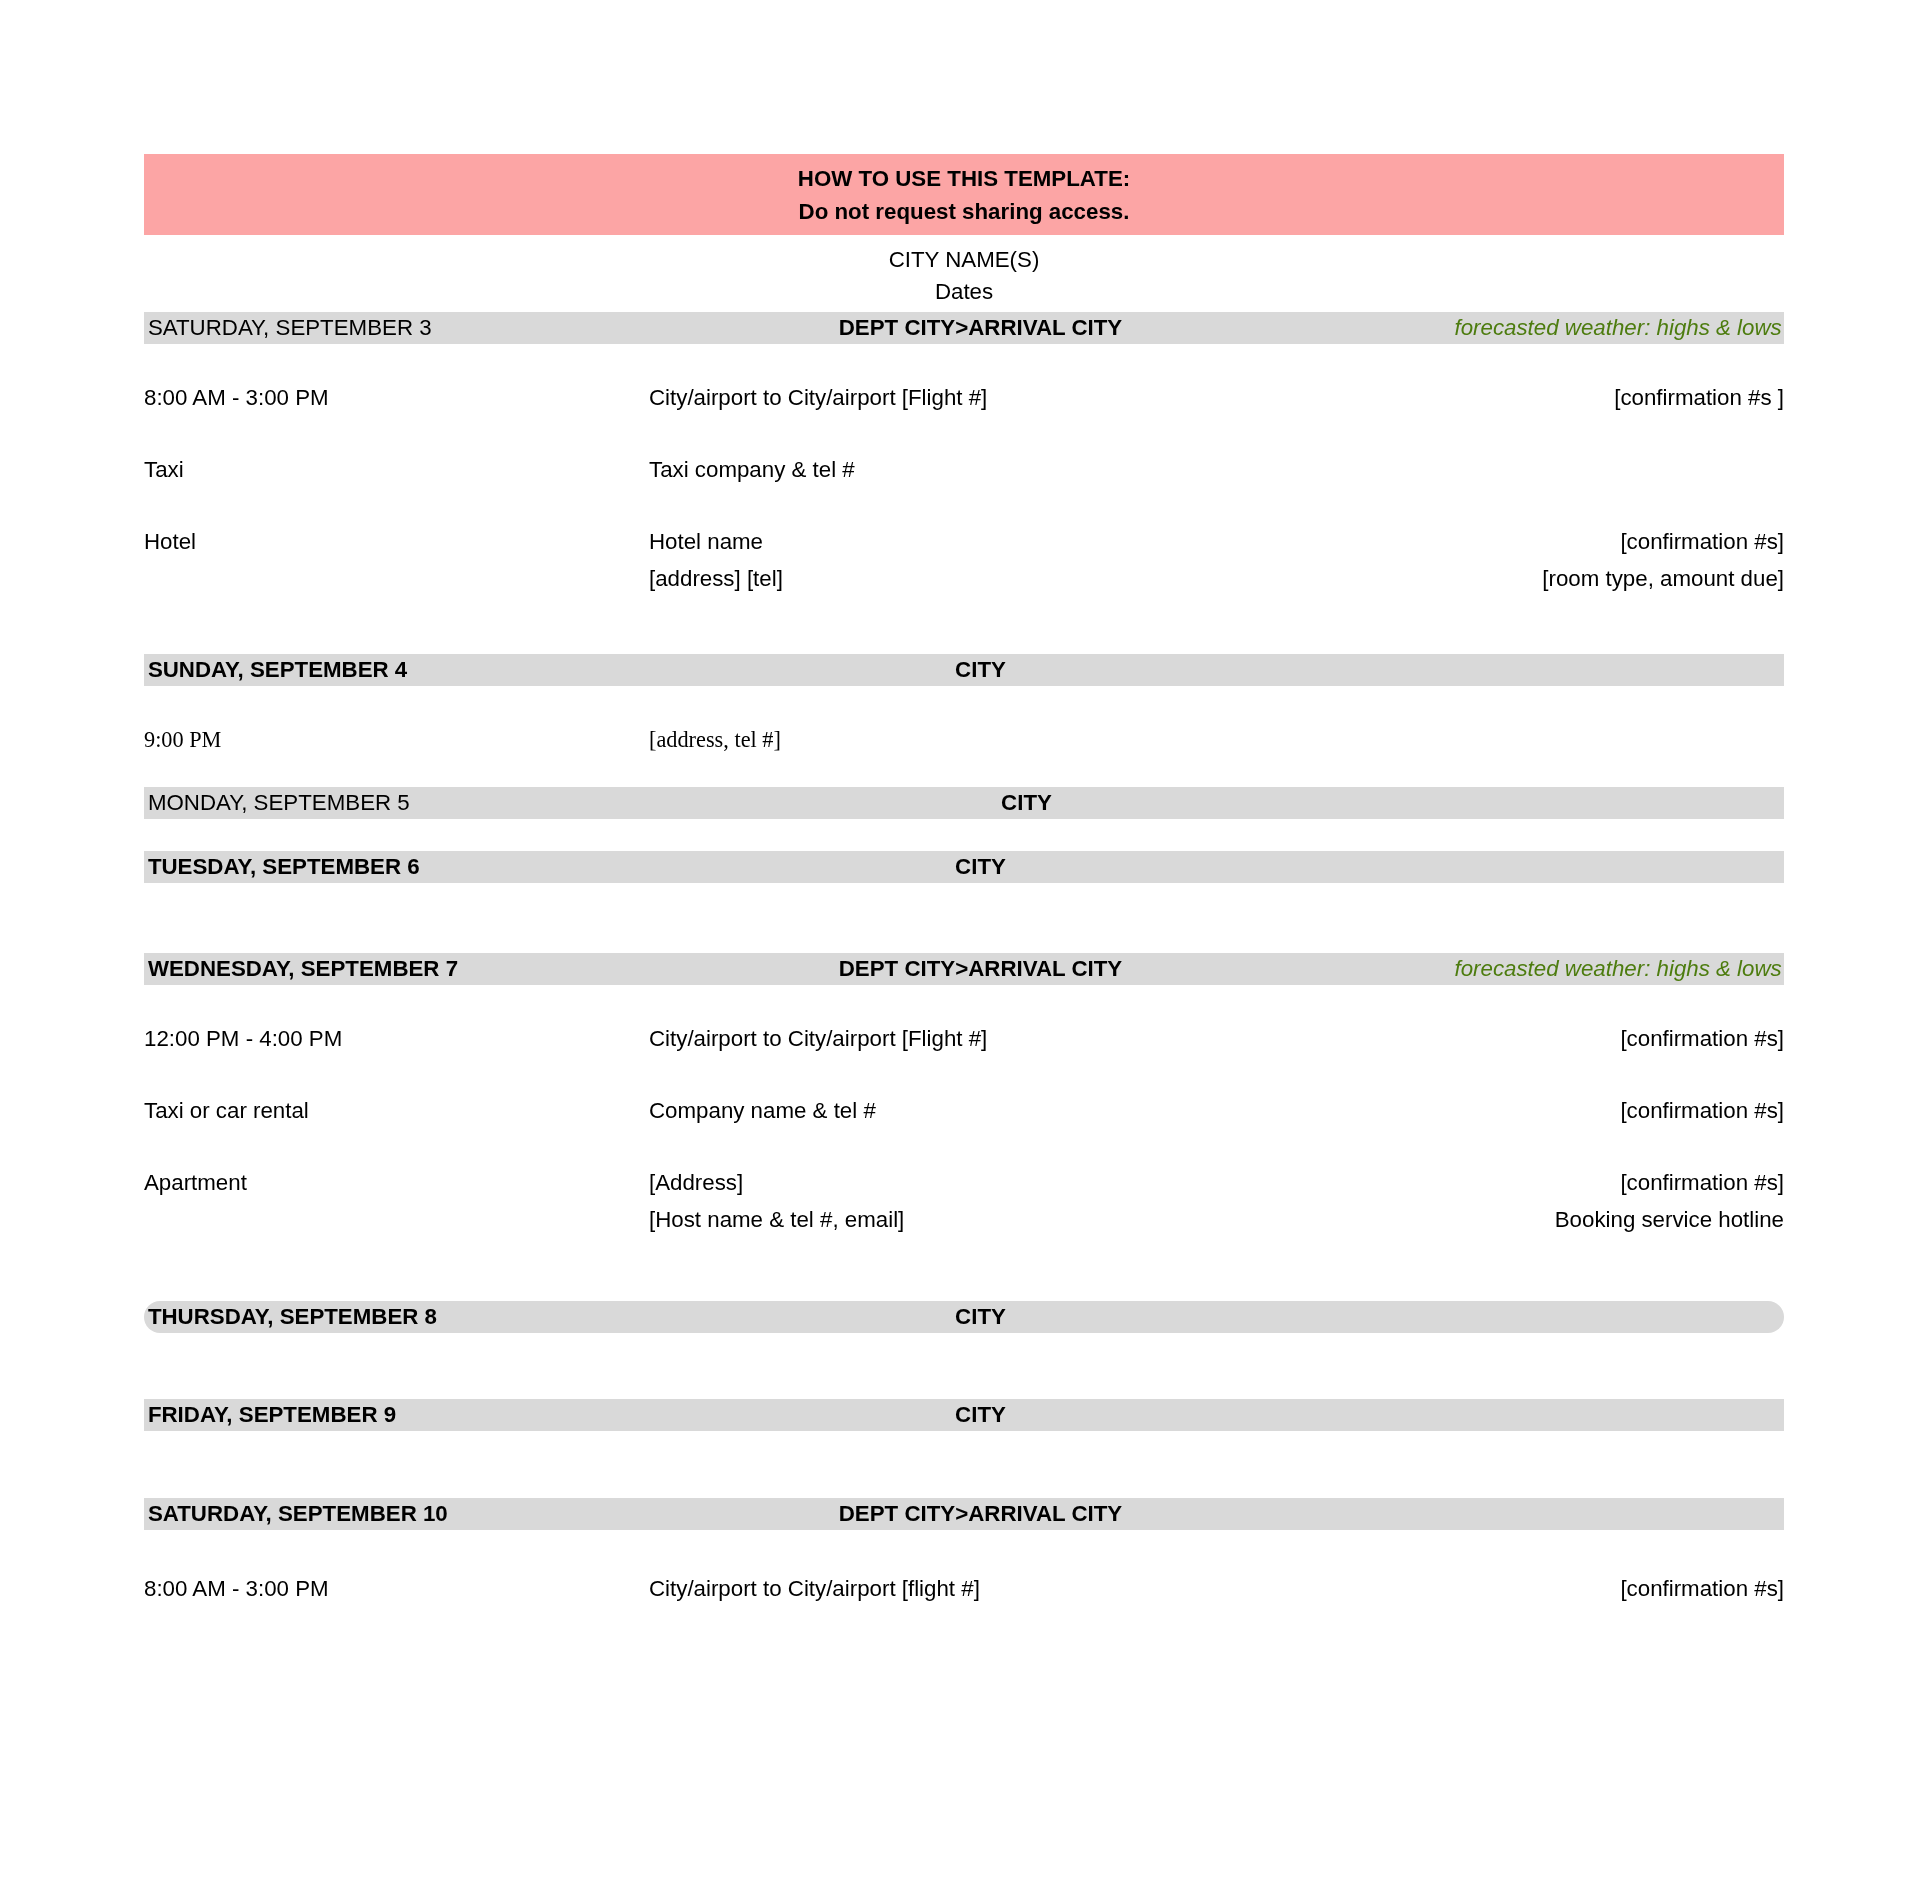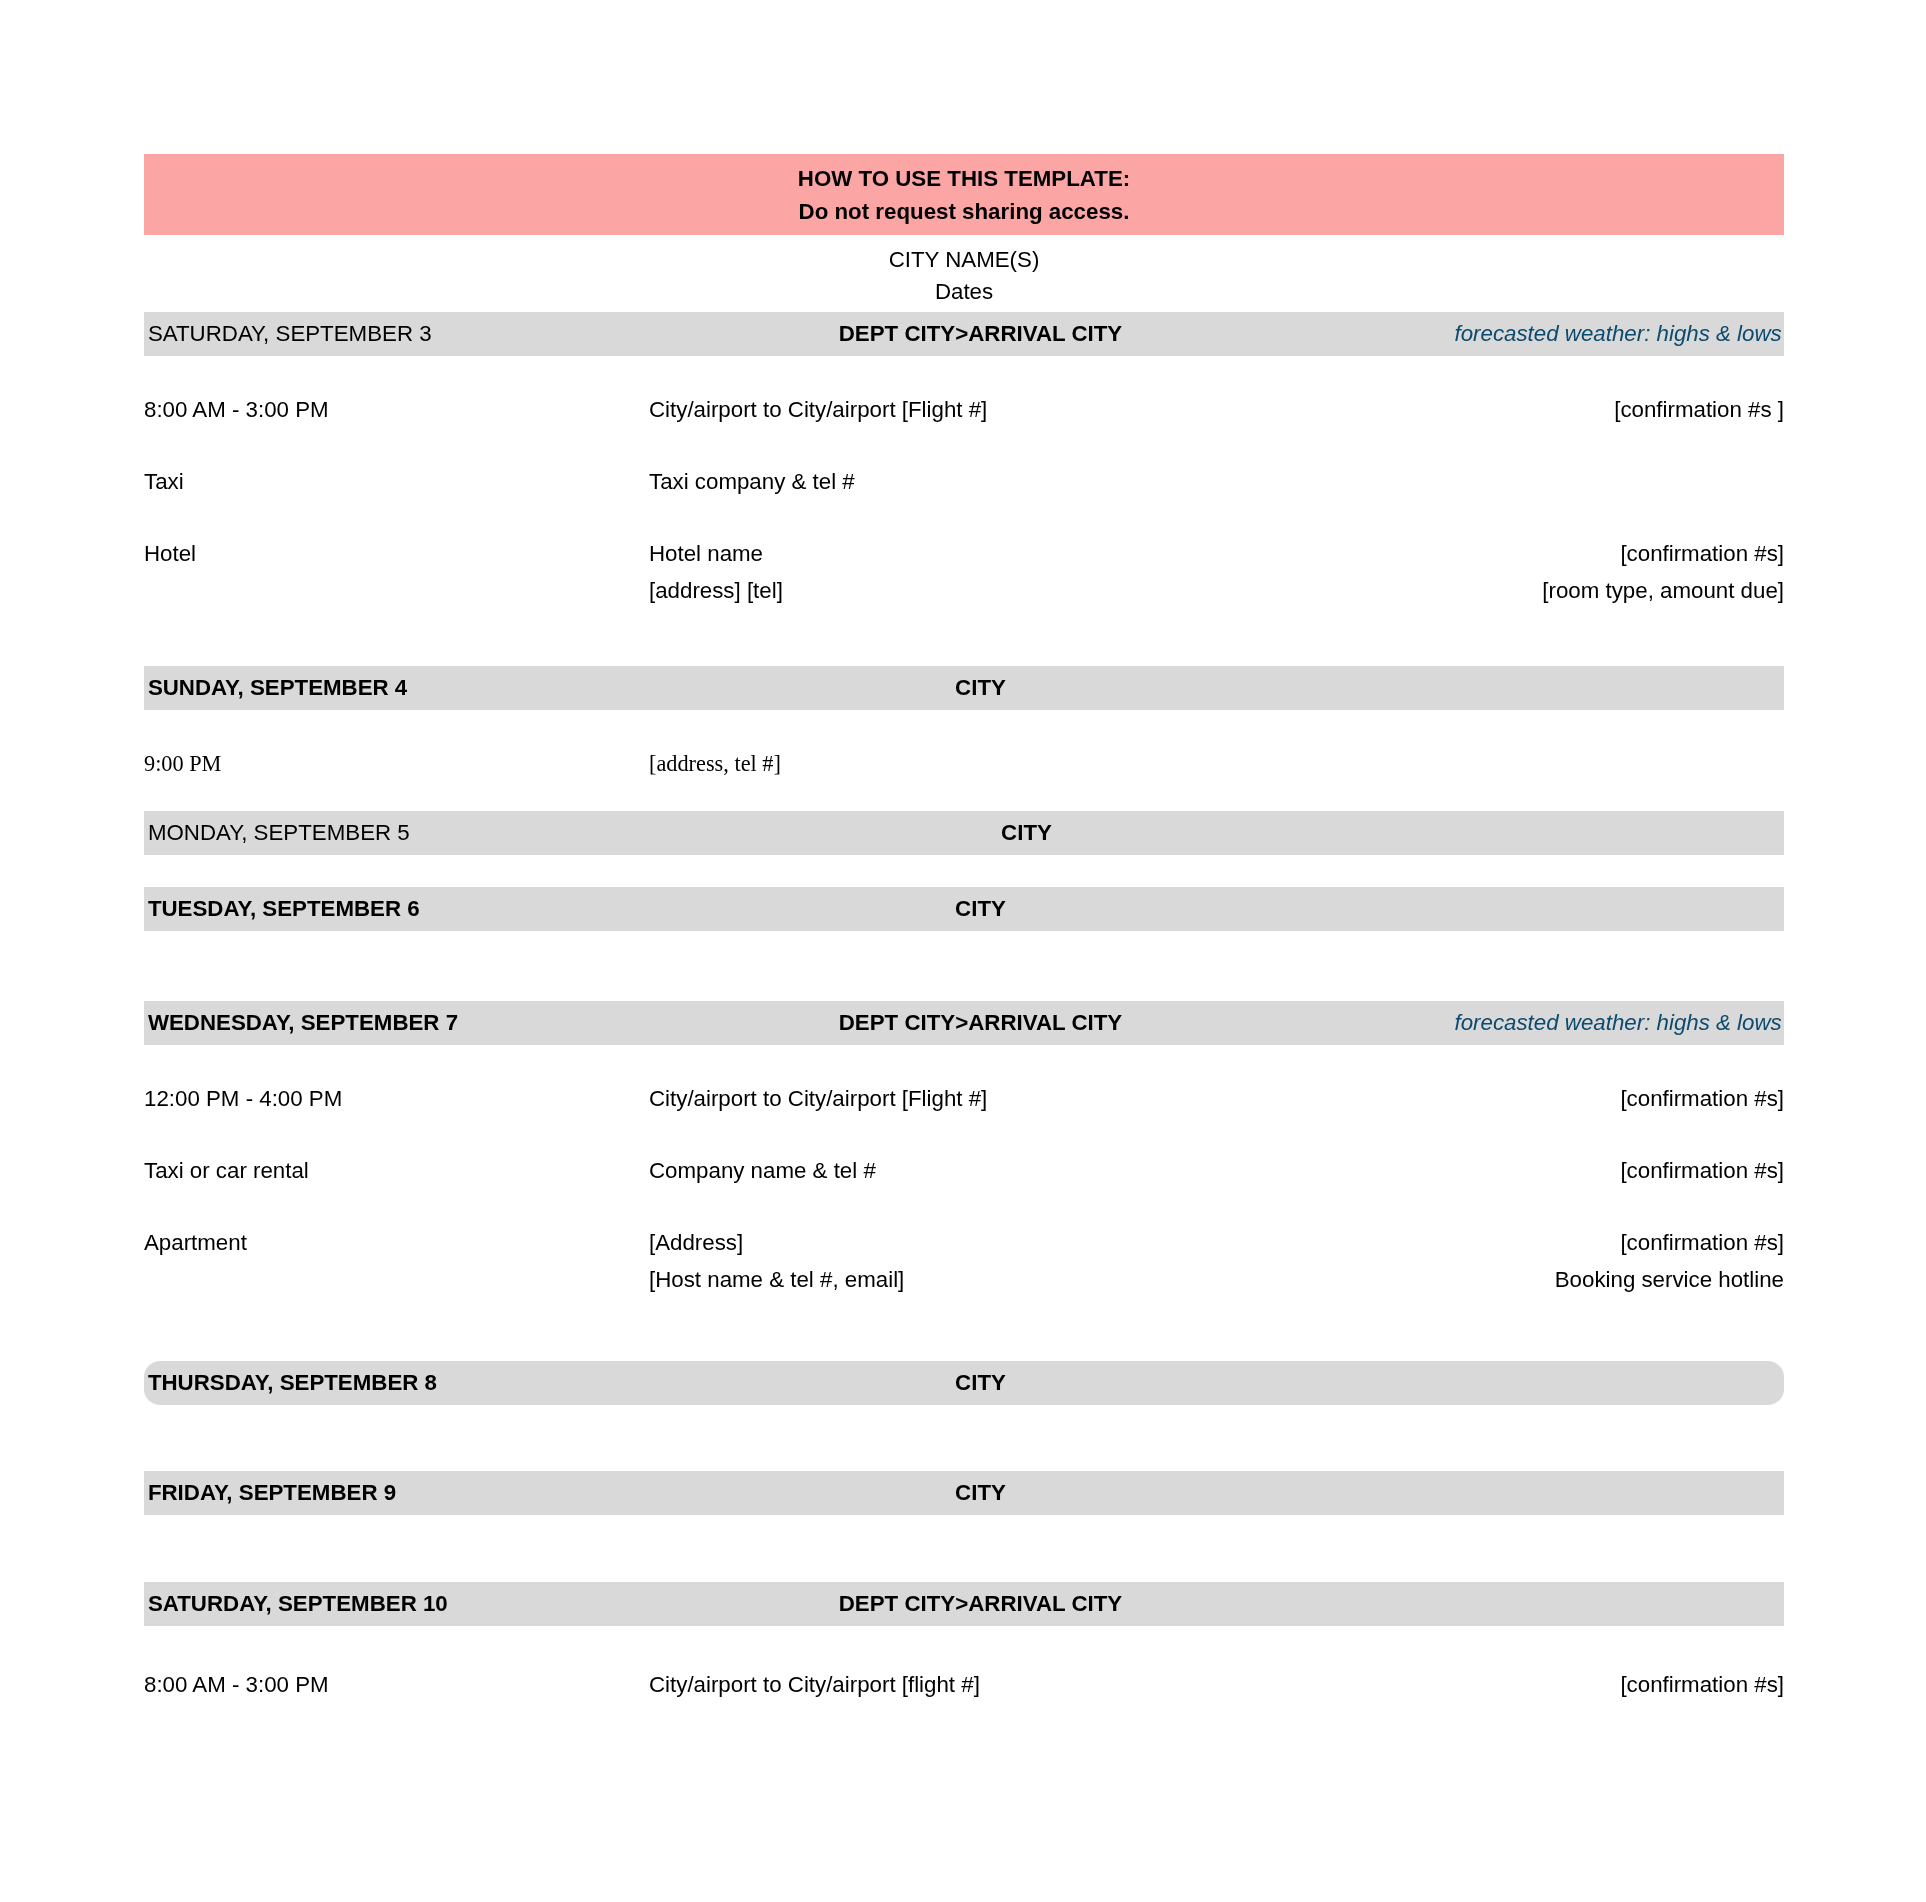"SATURDAY, SEPTEMBER 3" .day-bar { height: 44px -> 32px }
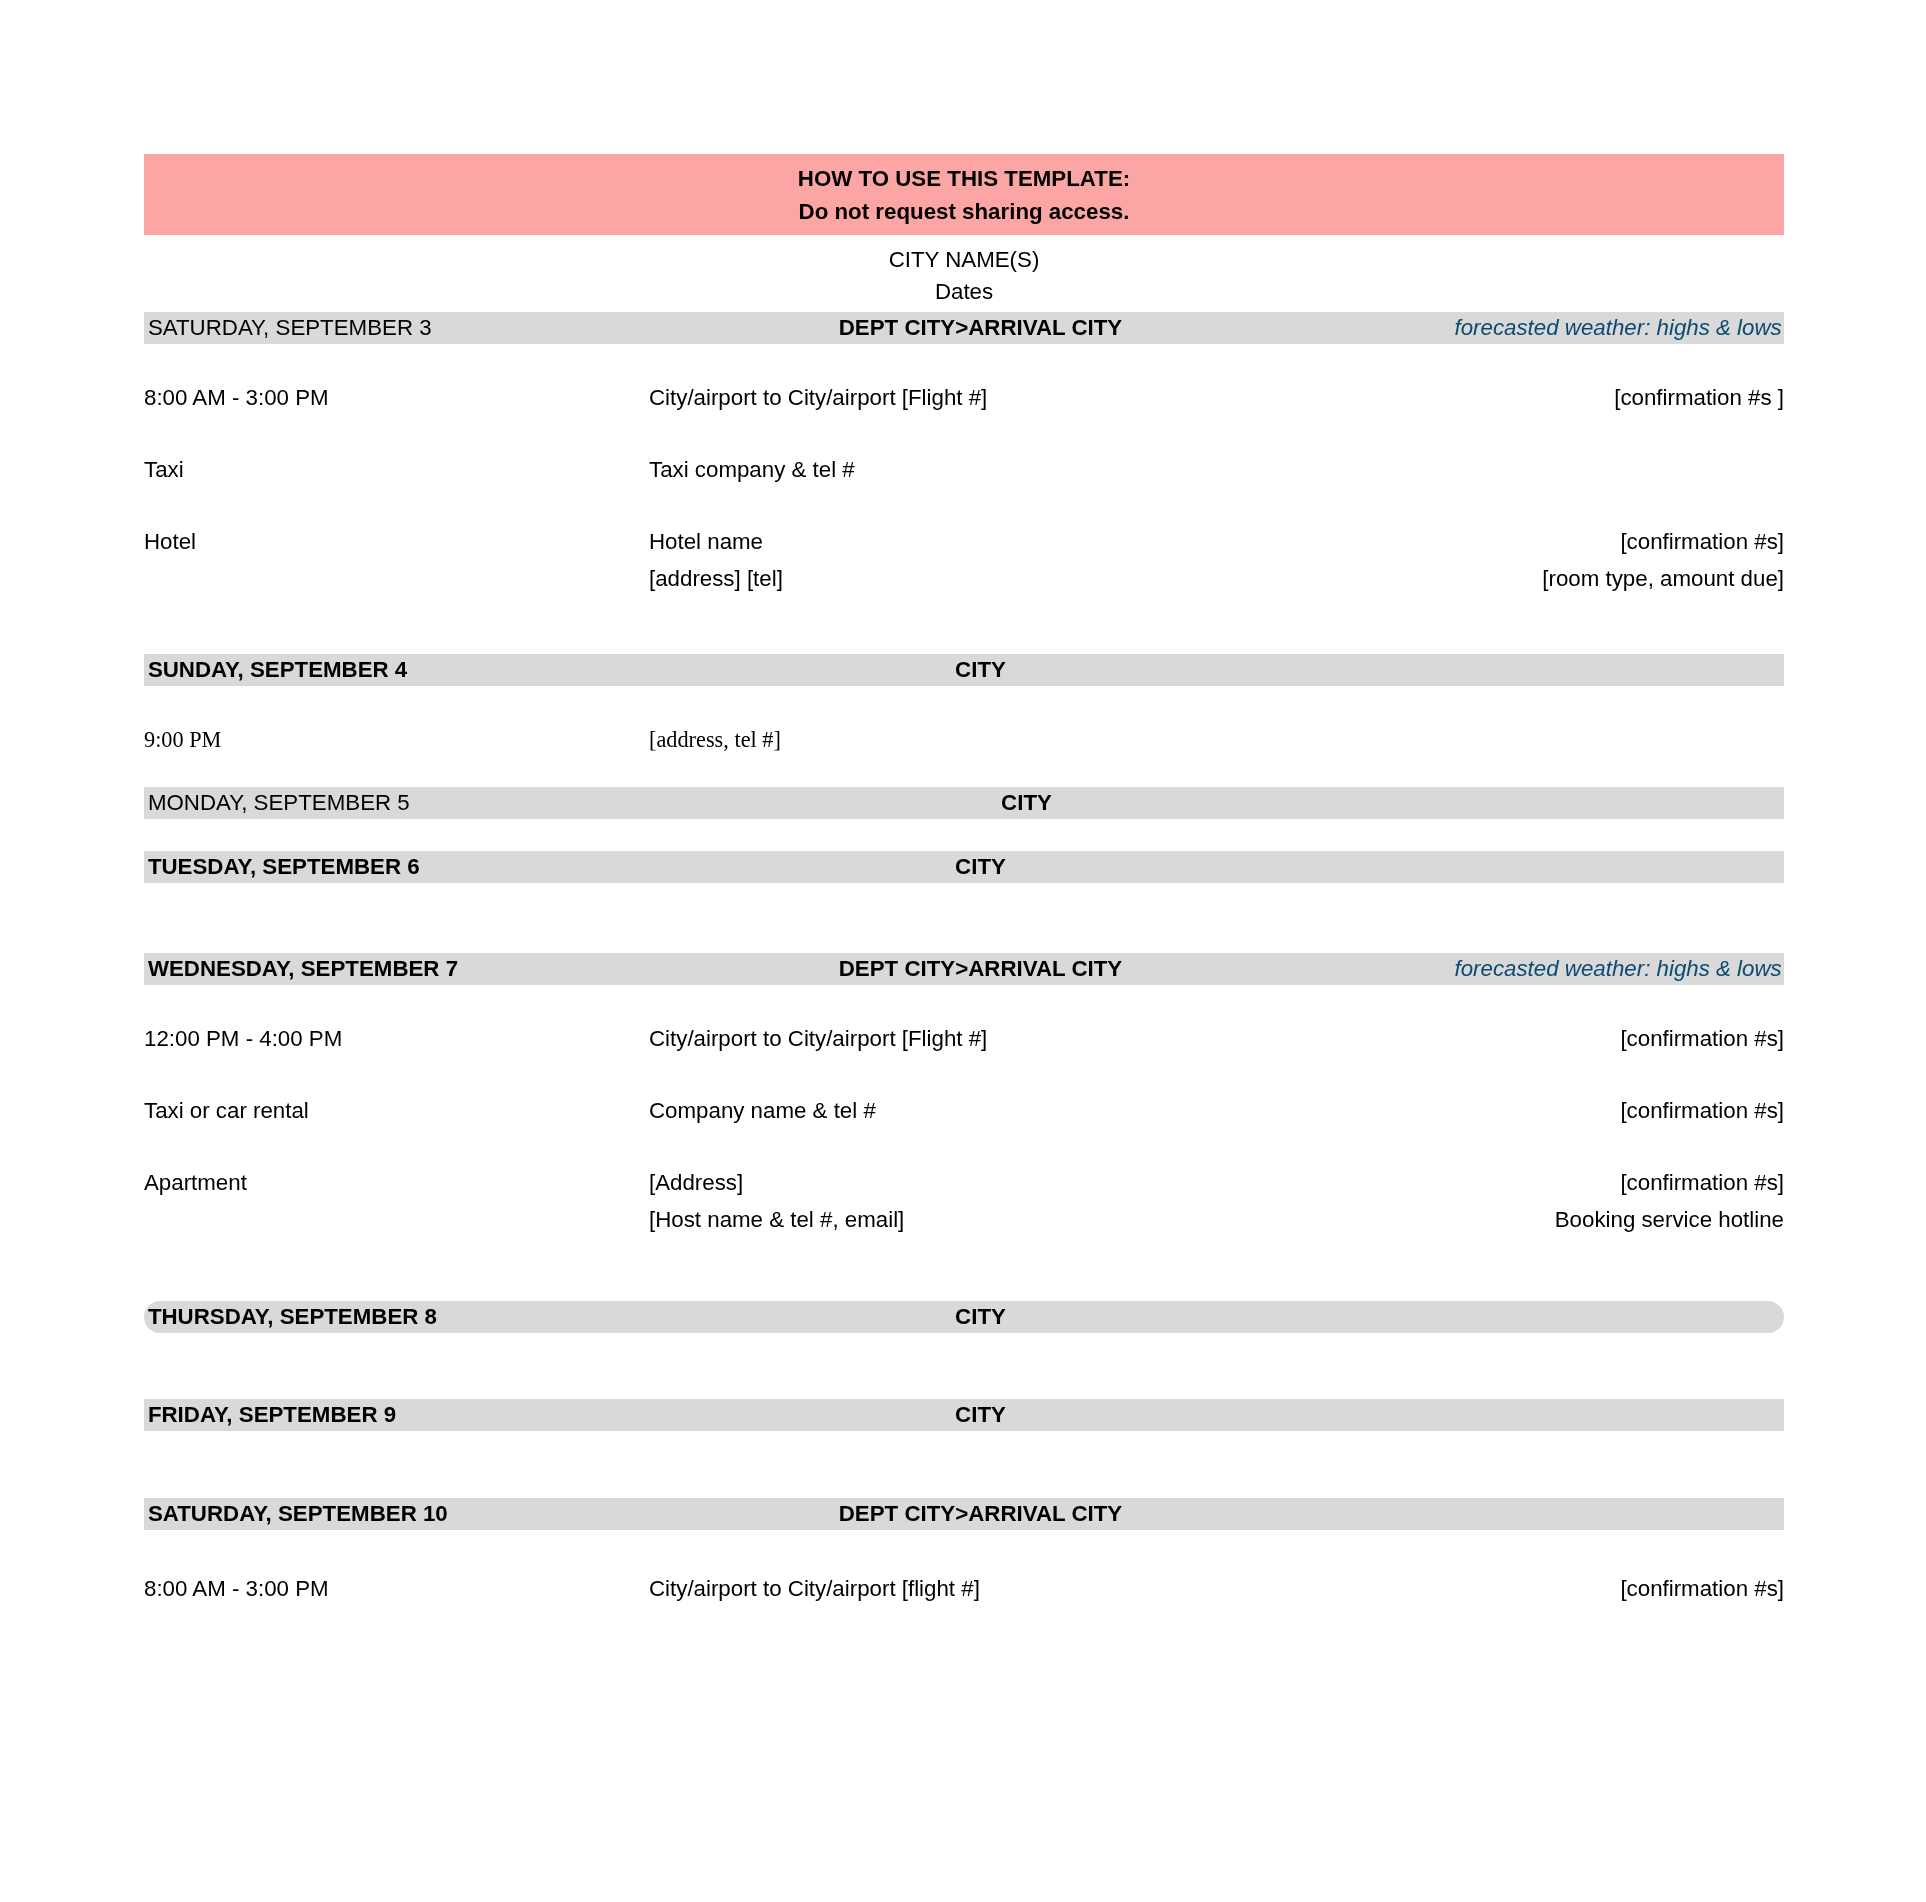"forecasted weather: highs & lows" .day-bar .weather { color: #0c4a6e -> #4d7c0f }
